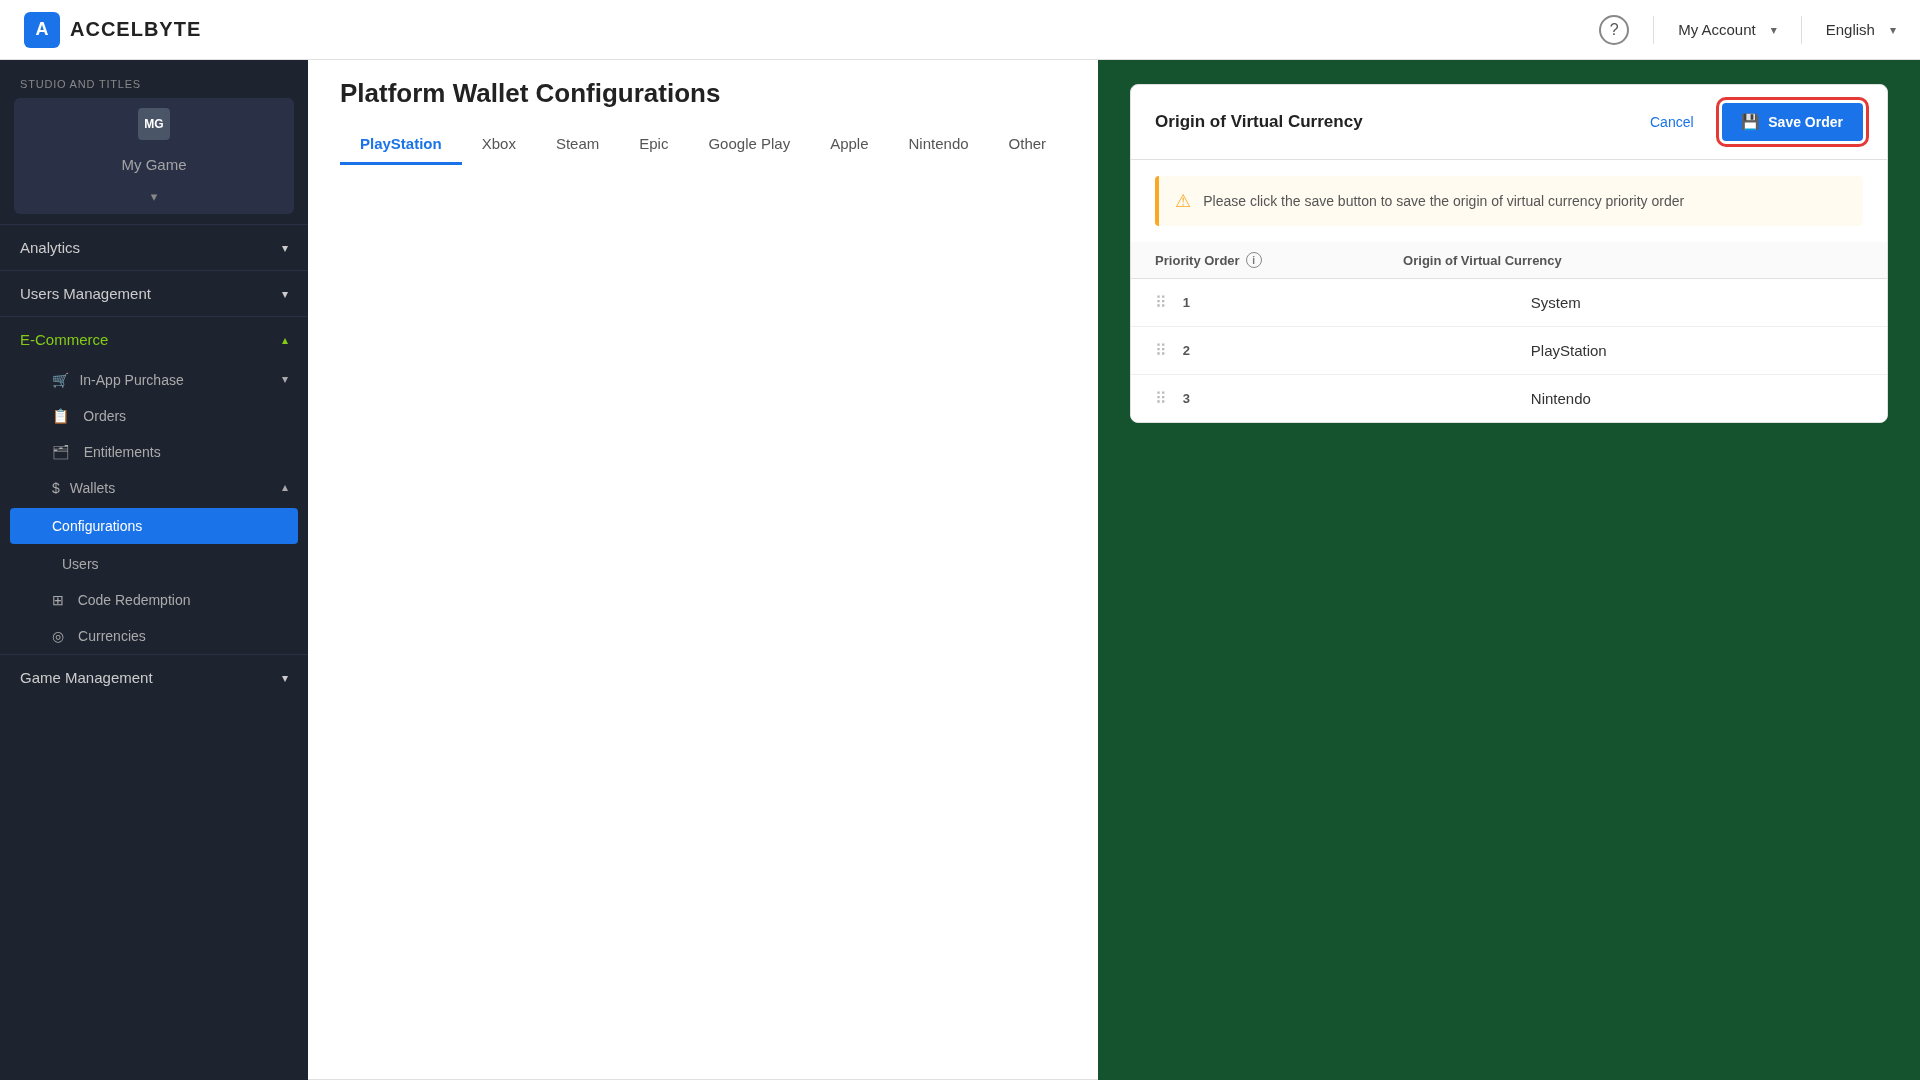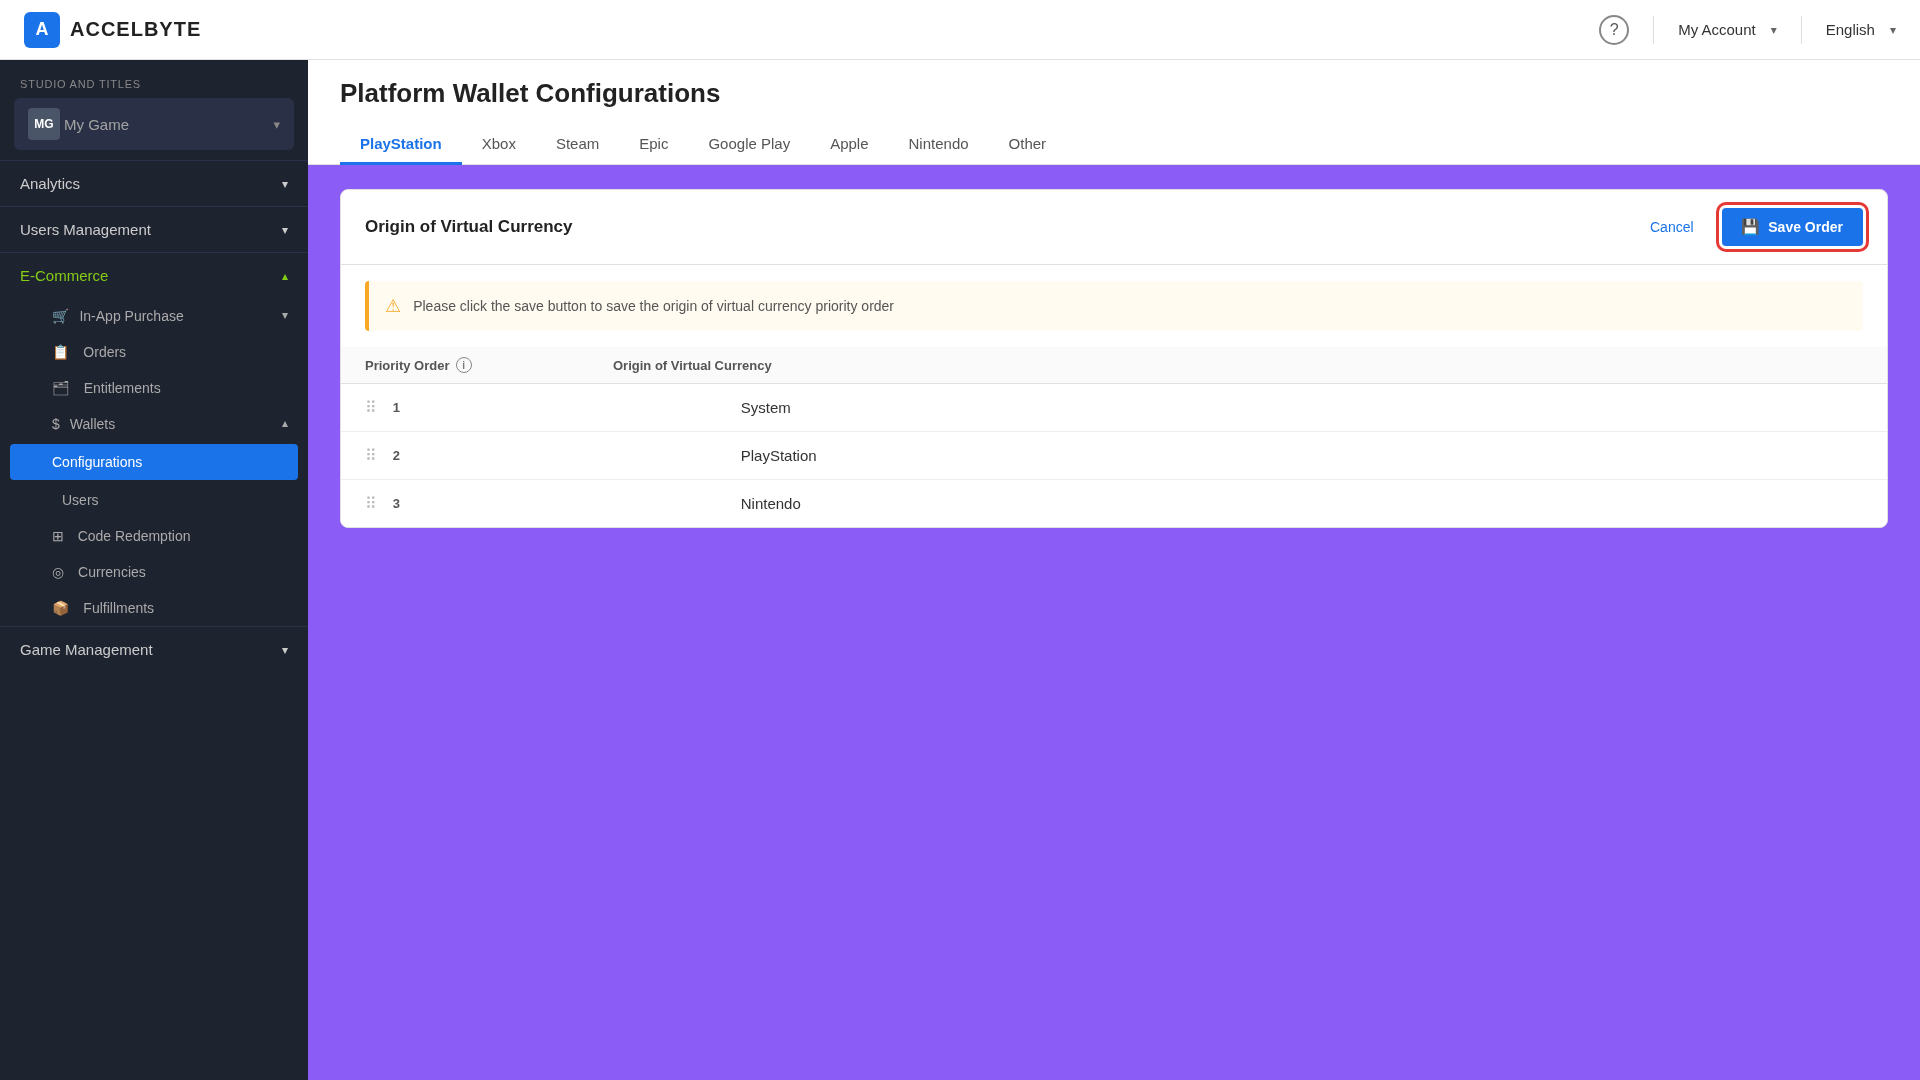"Platform Wallet Configurations" .main-content { background: #8b5cf6 -> #14532d; flex-direction: column -> row }
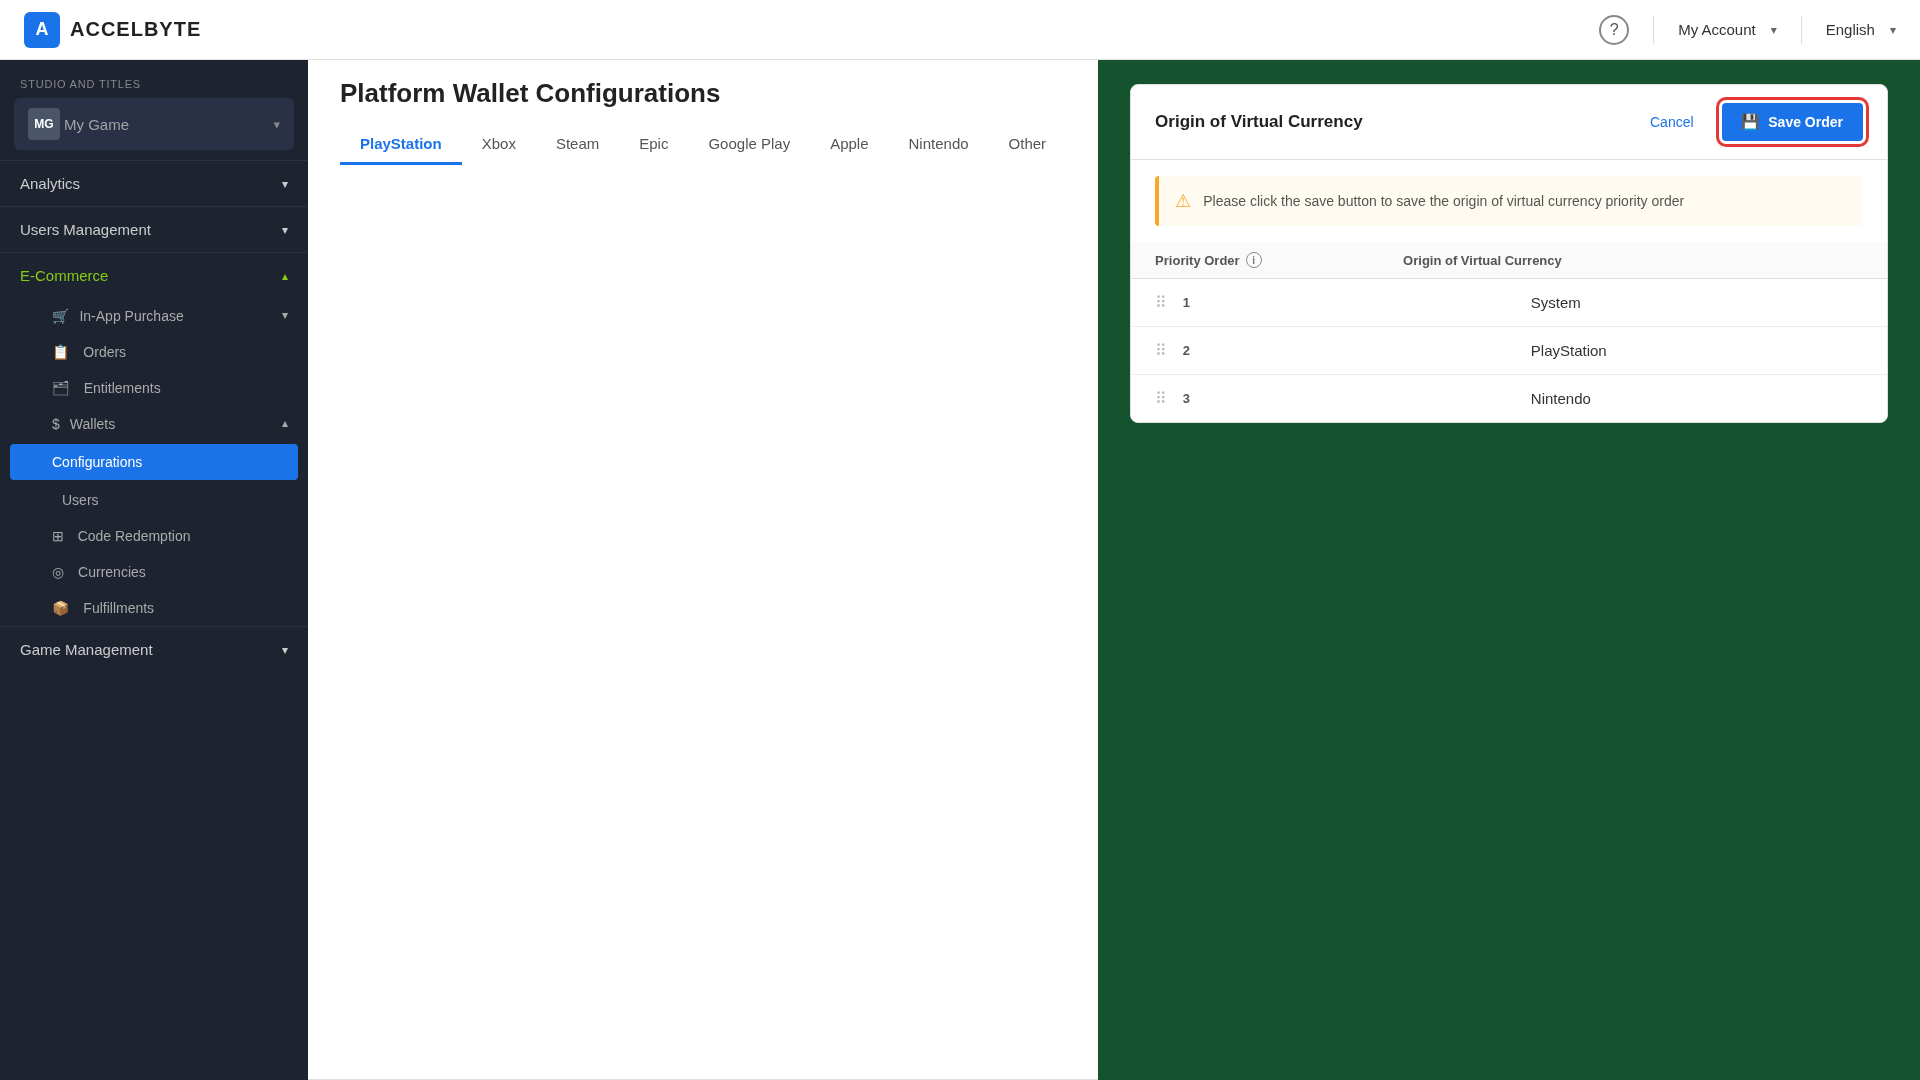"MG" .game-selector { flex-direction: none -> column; gap: 4px -> 16px }
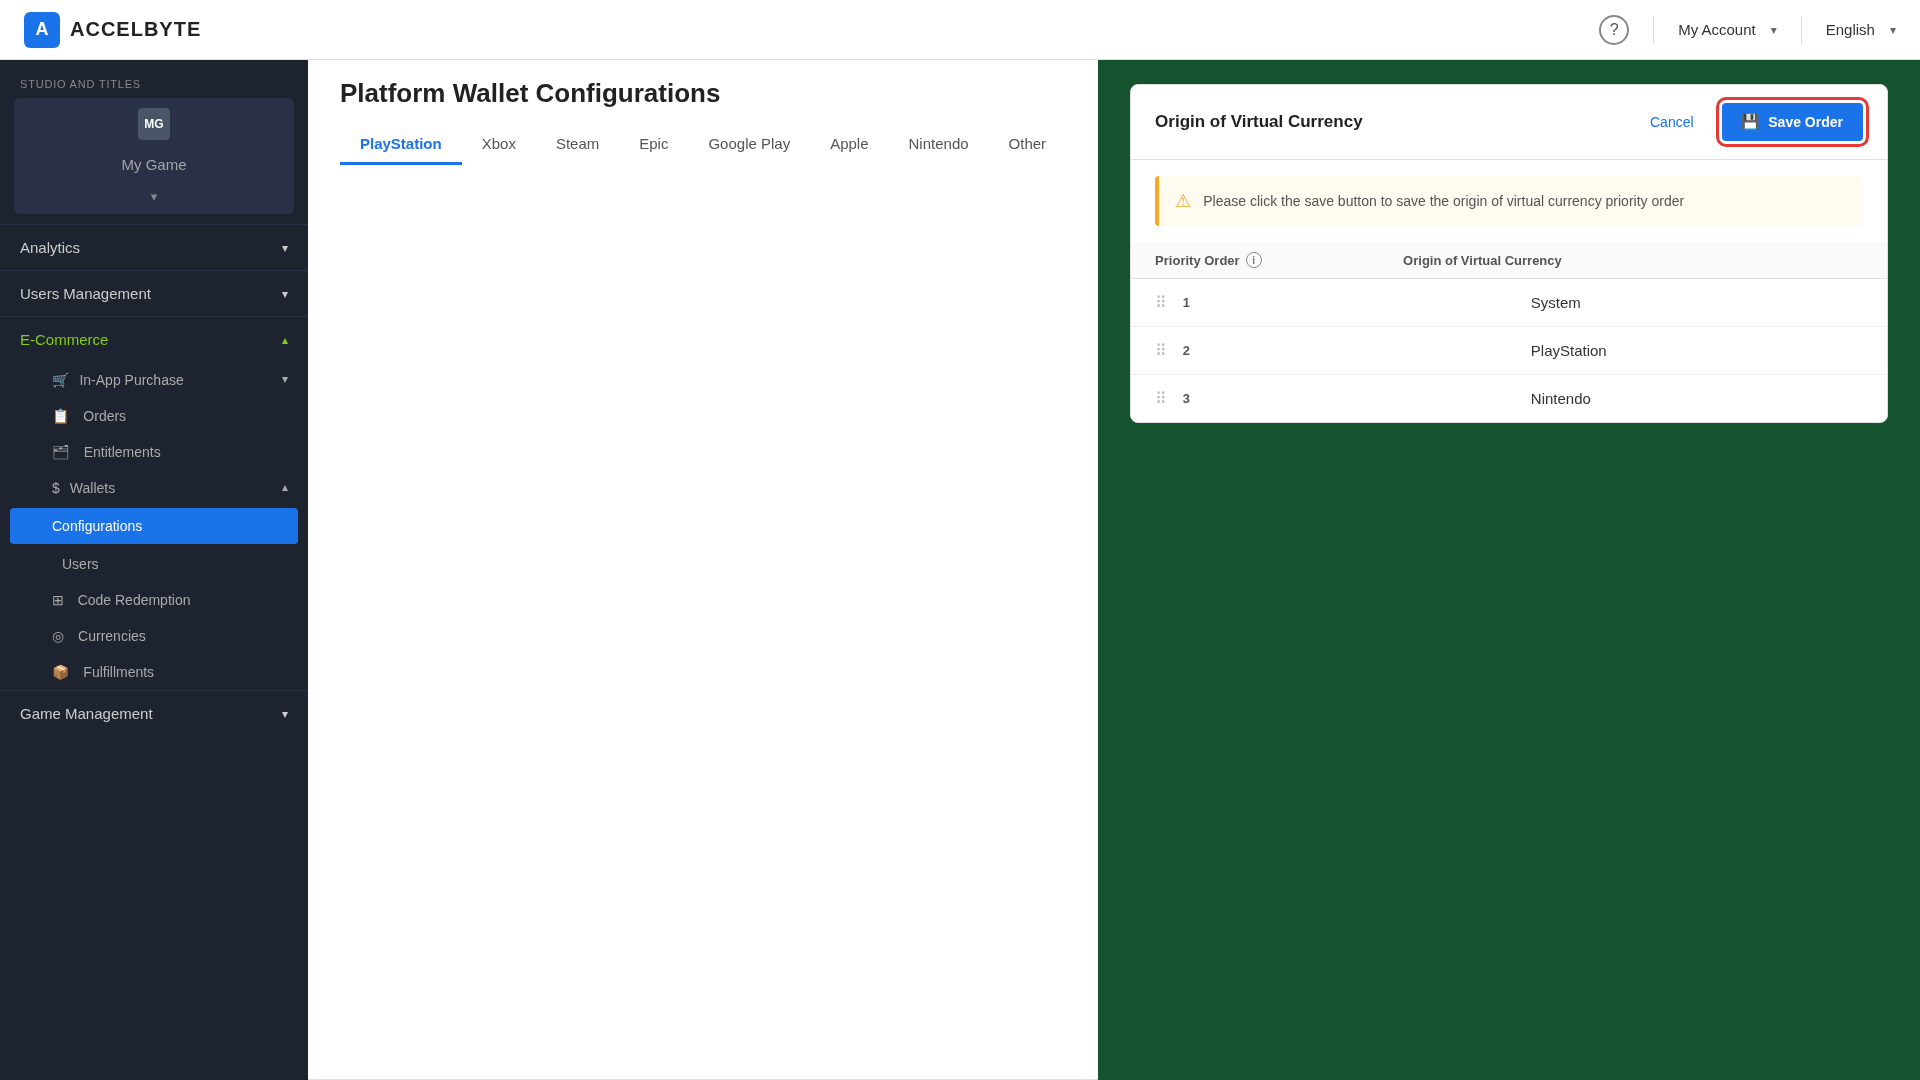"📦 Fulfillments" div.sidebar-sub-item { html: <div> <span>📦</span> <span>Fulfillments</span> </div> -> none }
